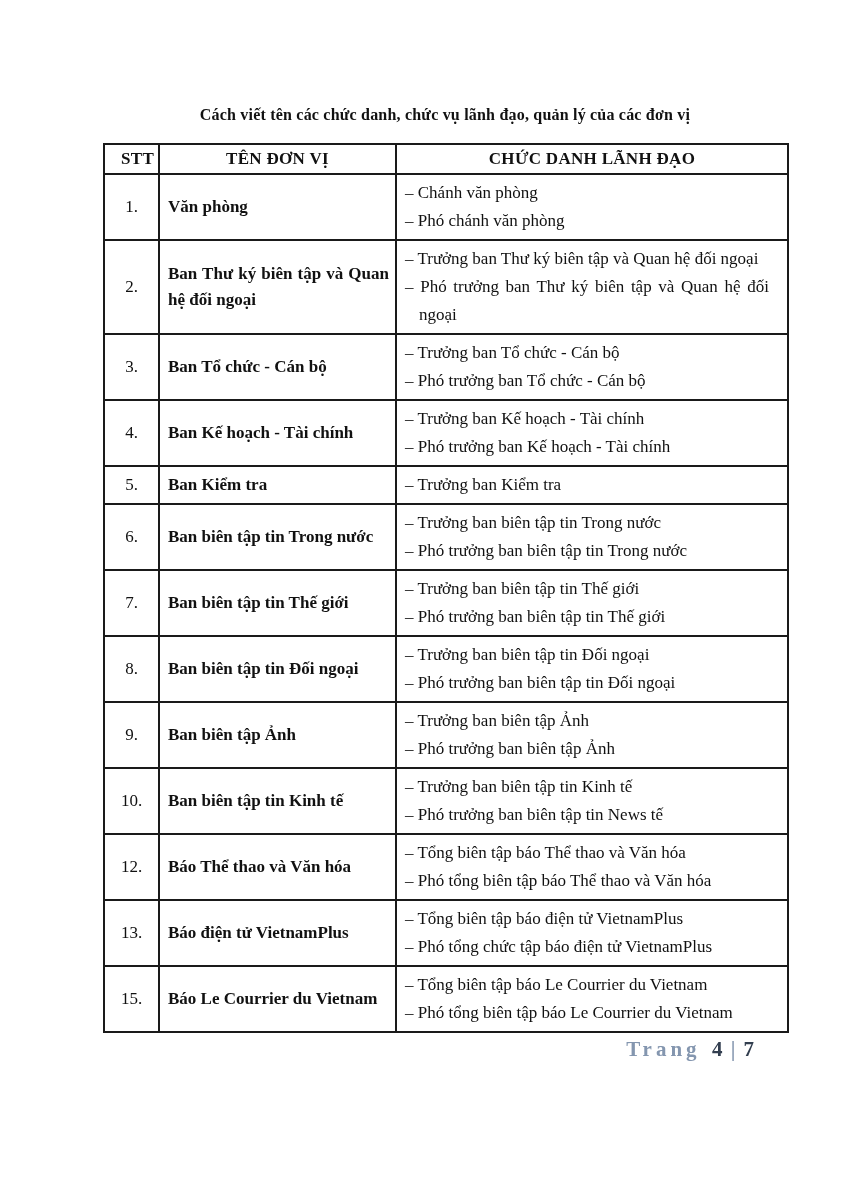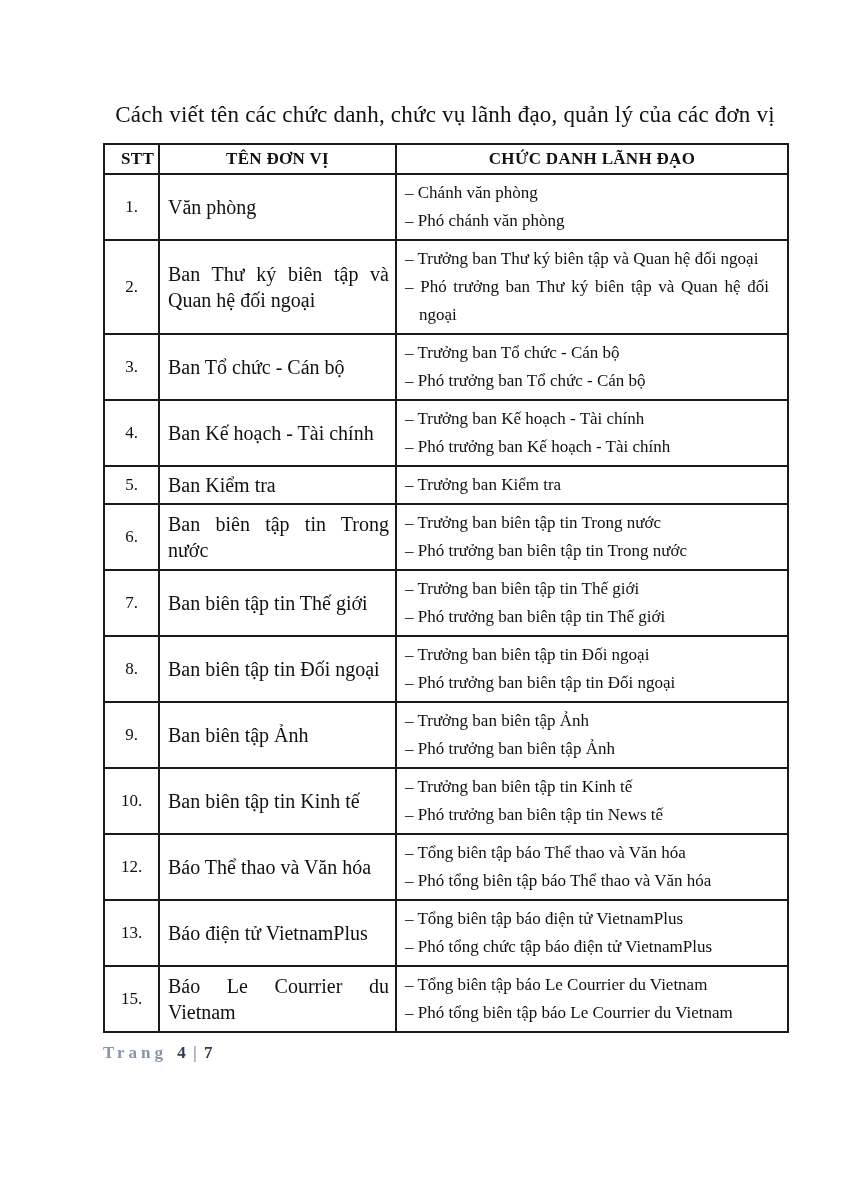"Cách viết tên các chức" .doc-title { font-size: 23px -> 16px; font-weight: normal -> bold }
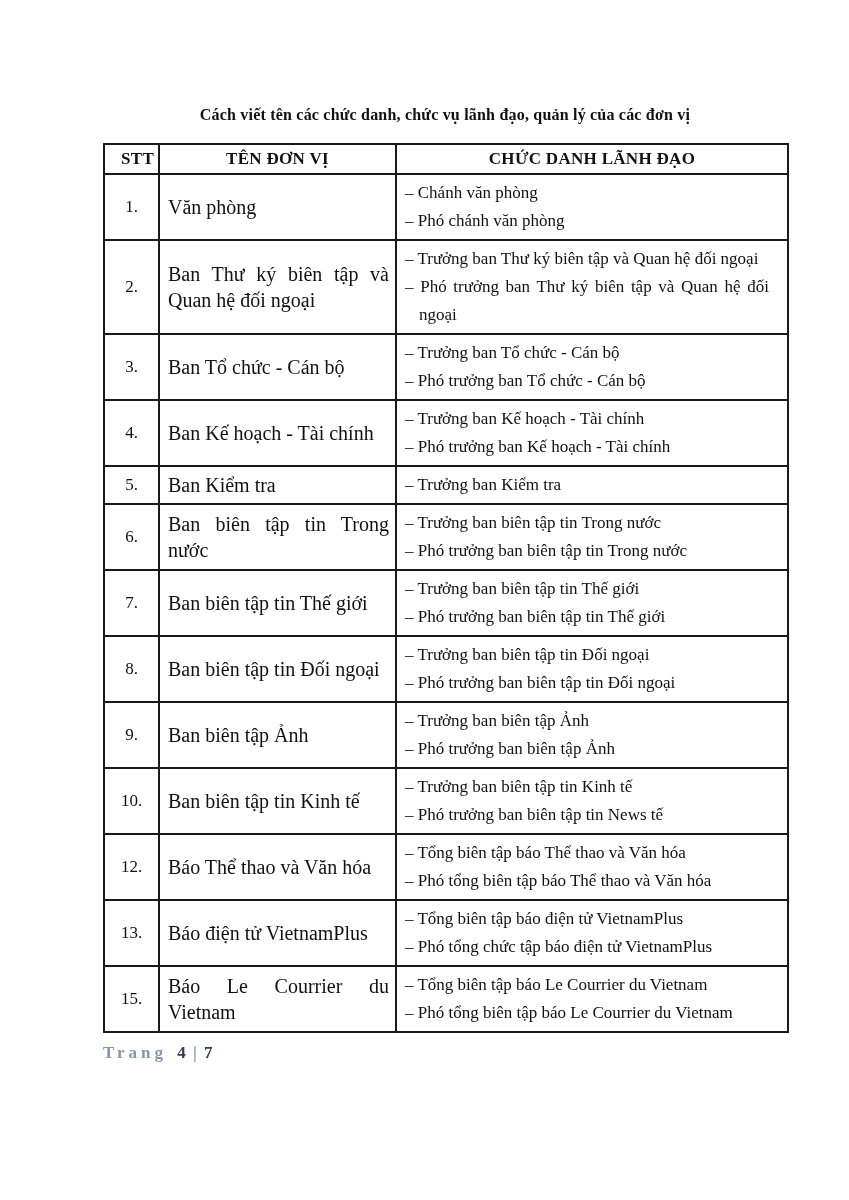"Văn phòng" td.col-unit { font-size: 20px -> 17px; font-weight: none -> bold }
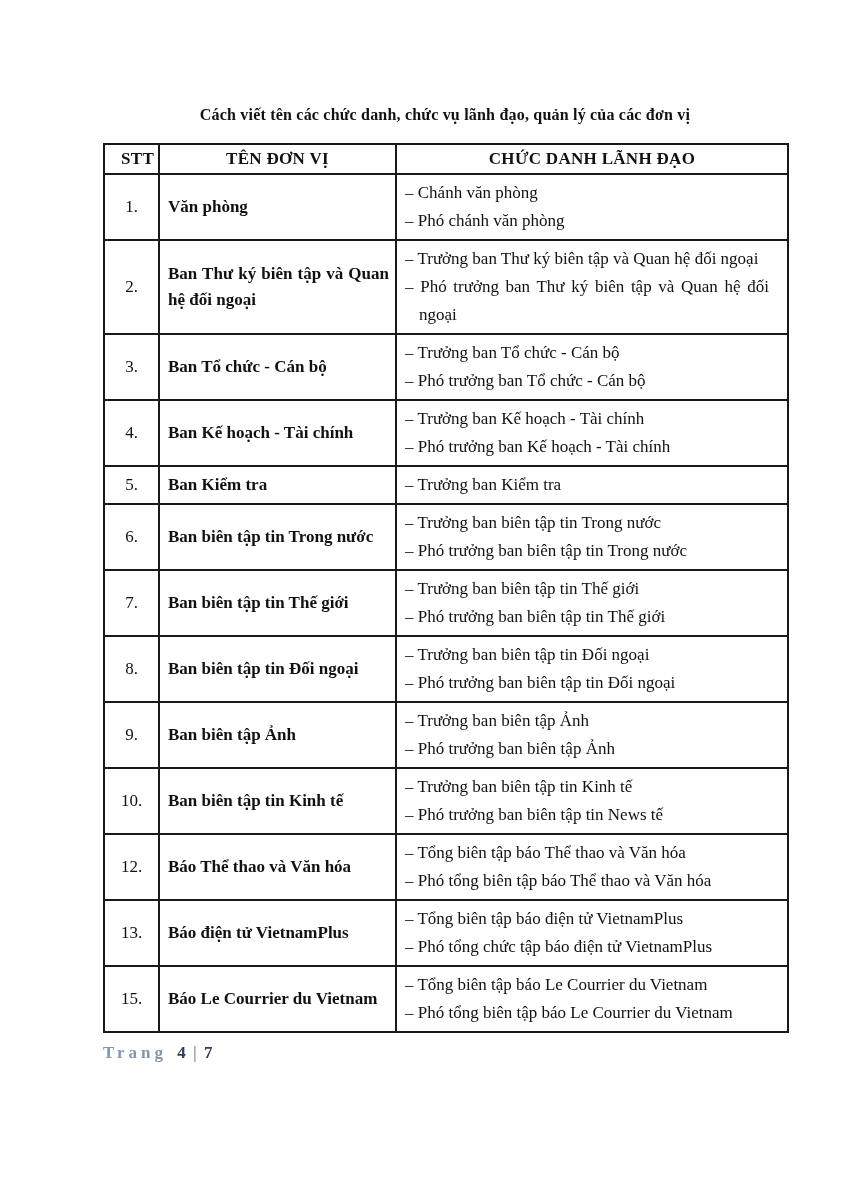"Trang 4 | 7" .page-footer { font-size: 17px -> 21px; margin-top: 10px -> 4px; text-align: left -> right }
